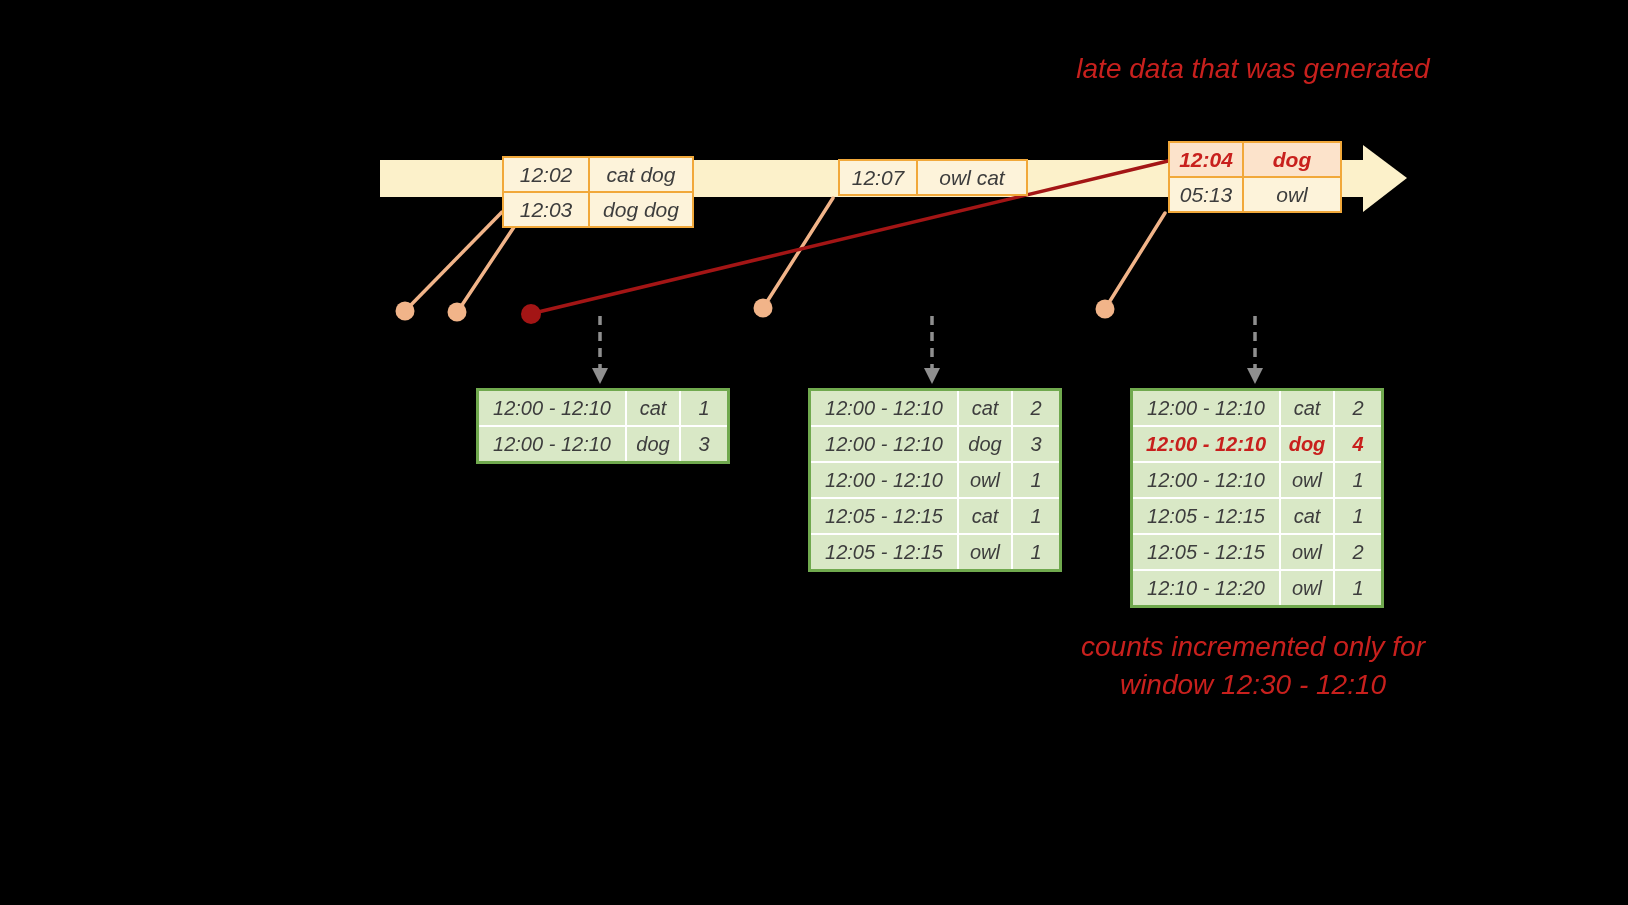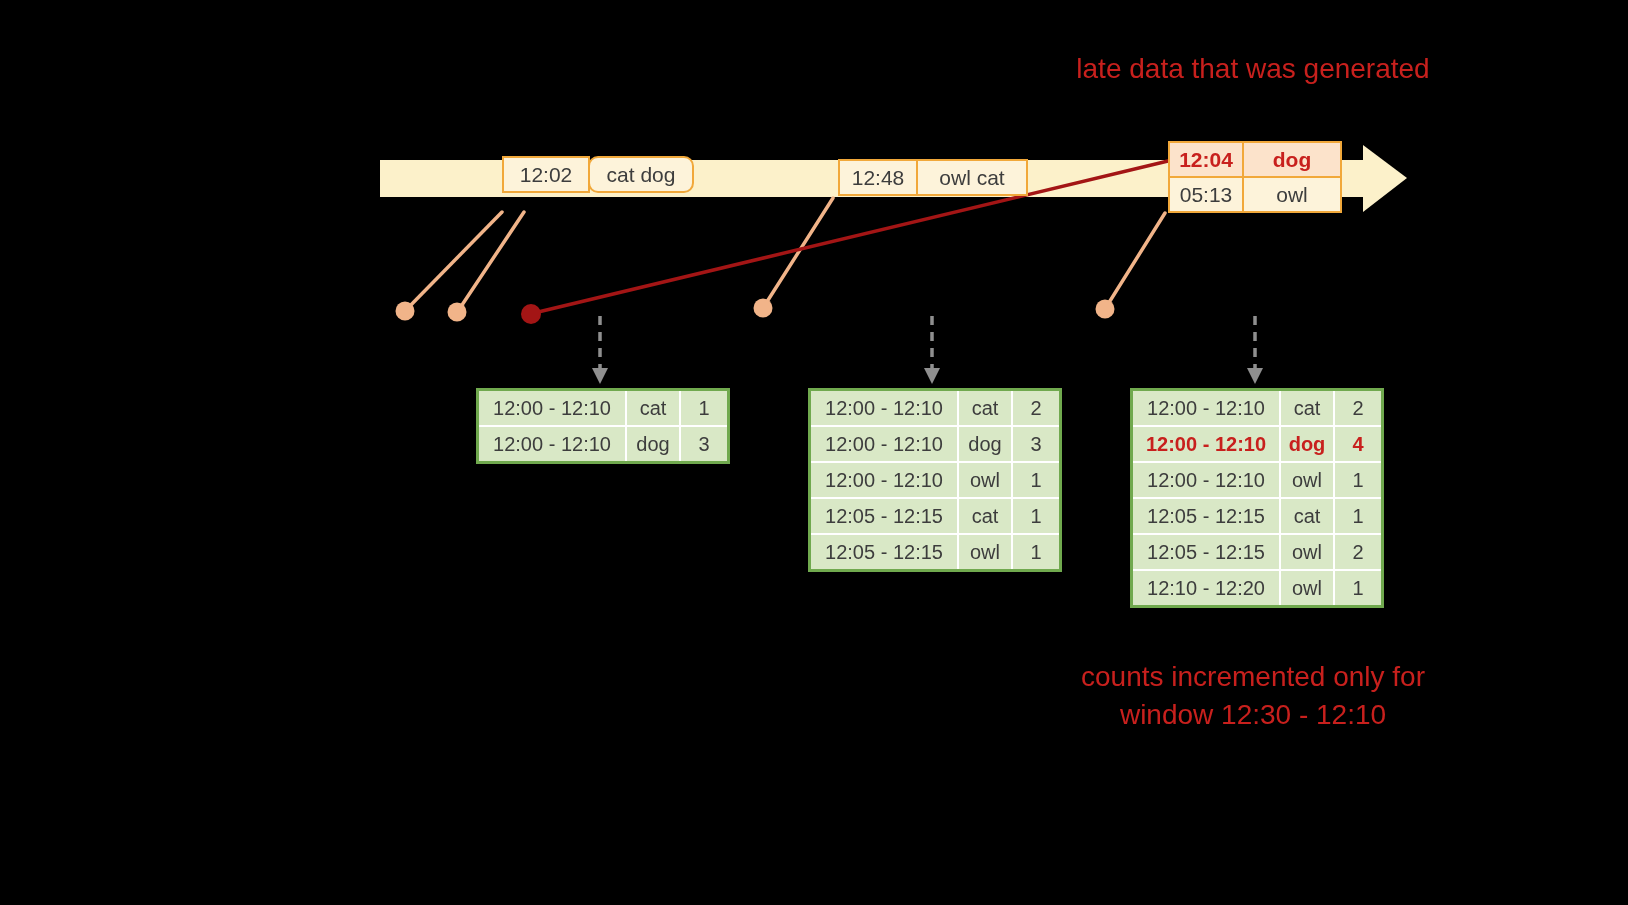"late data that was generated" .canvas { font-style: none -> italic }
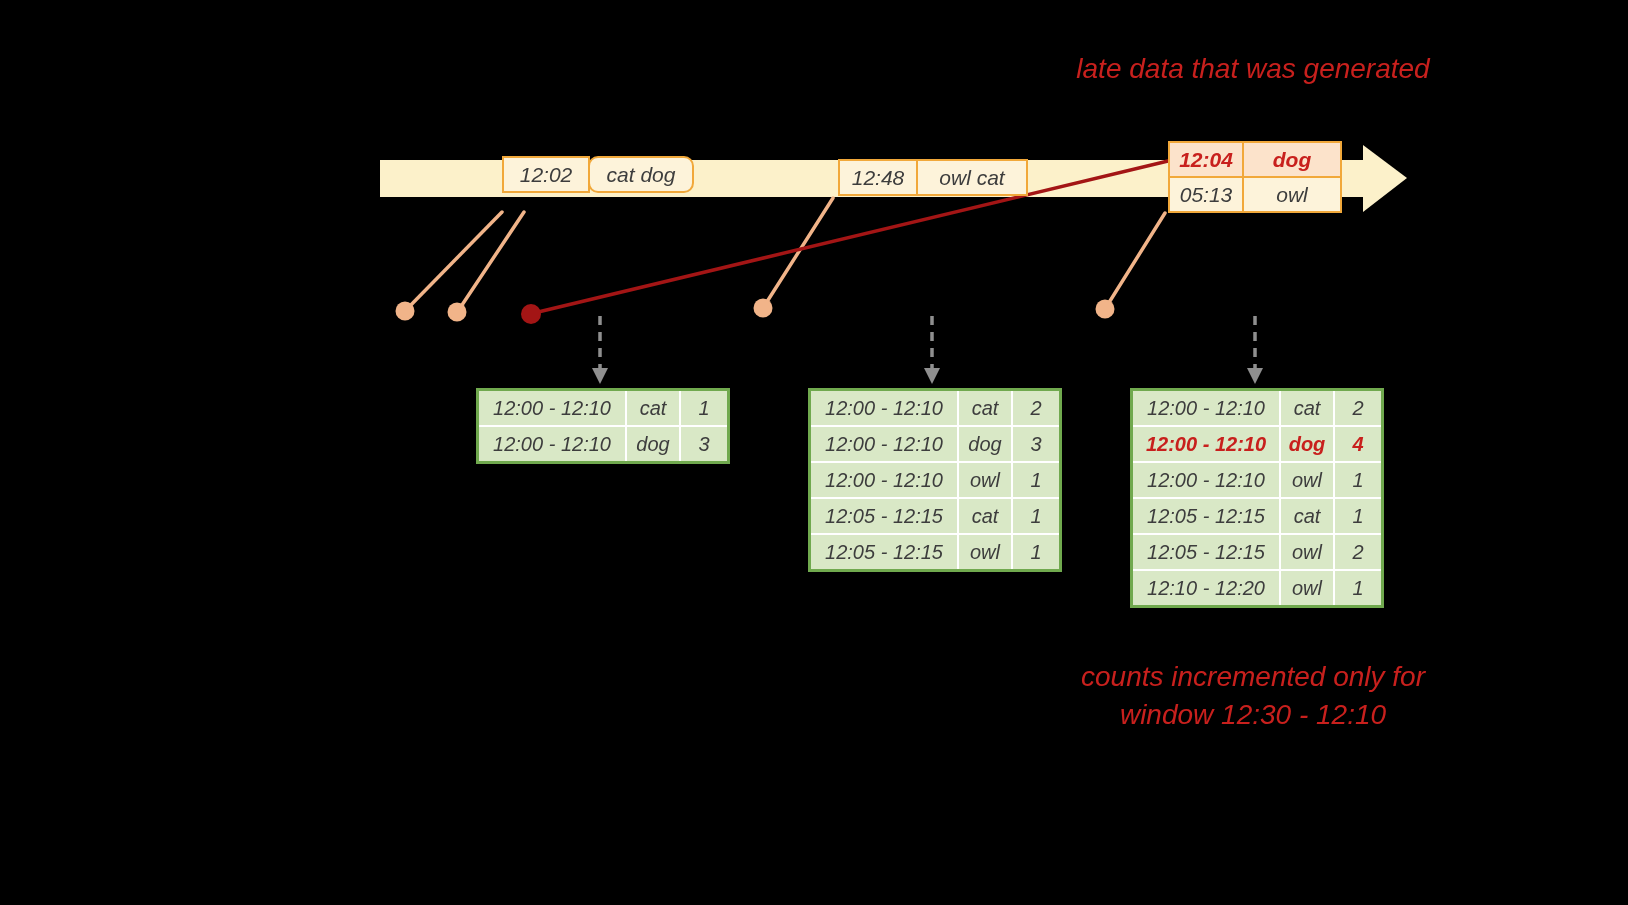"cat dog" .g0 .words { border-radius: 10px -> none }
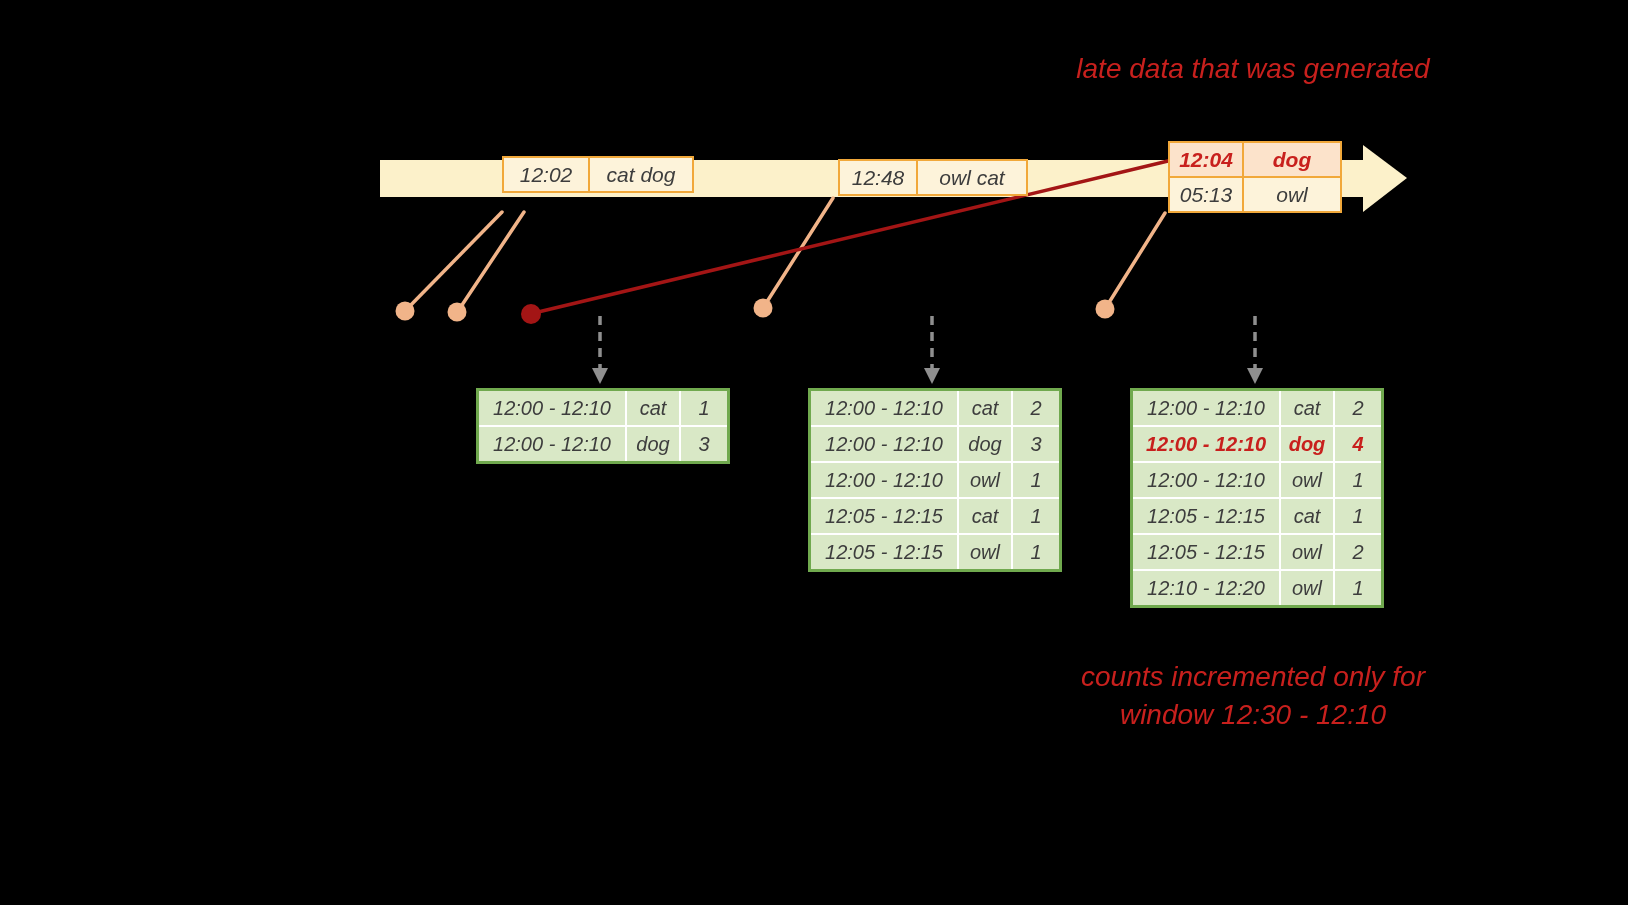"12:48" div.cell { text: 12:48 -> 12:07 }
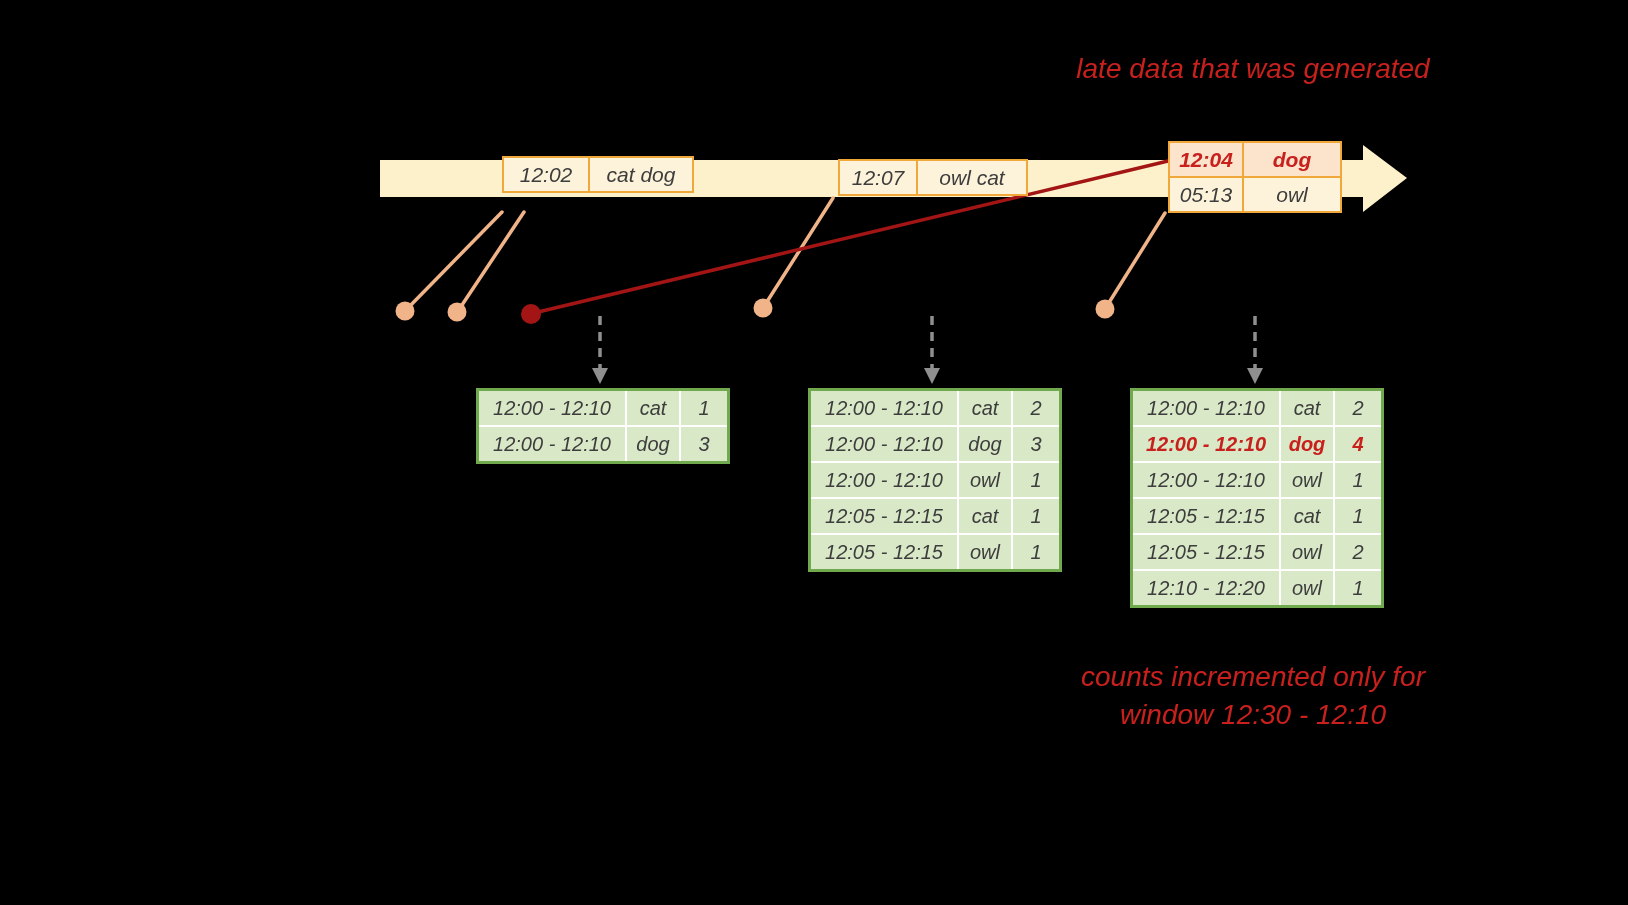"12:03" div.record-row { html: none -> <div> <div>12:03</div> <div>dog dog</div> </div> }
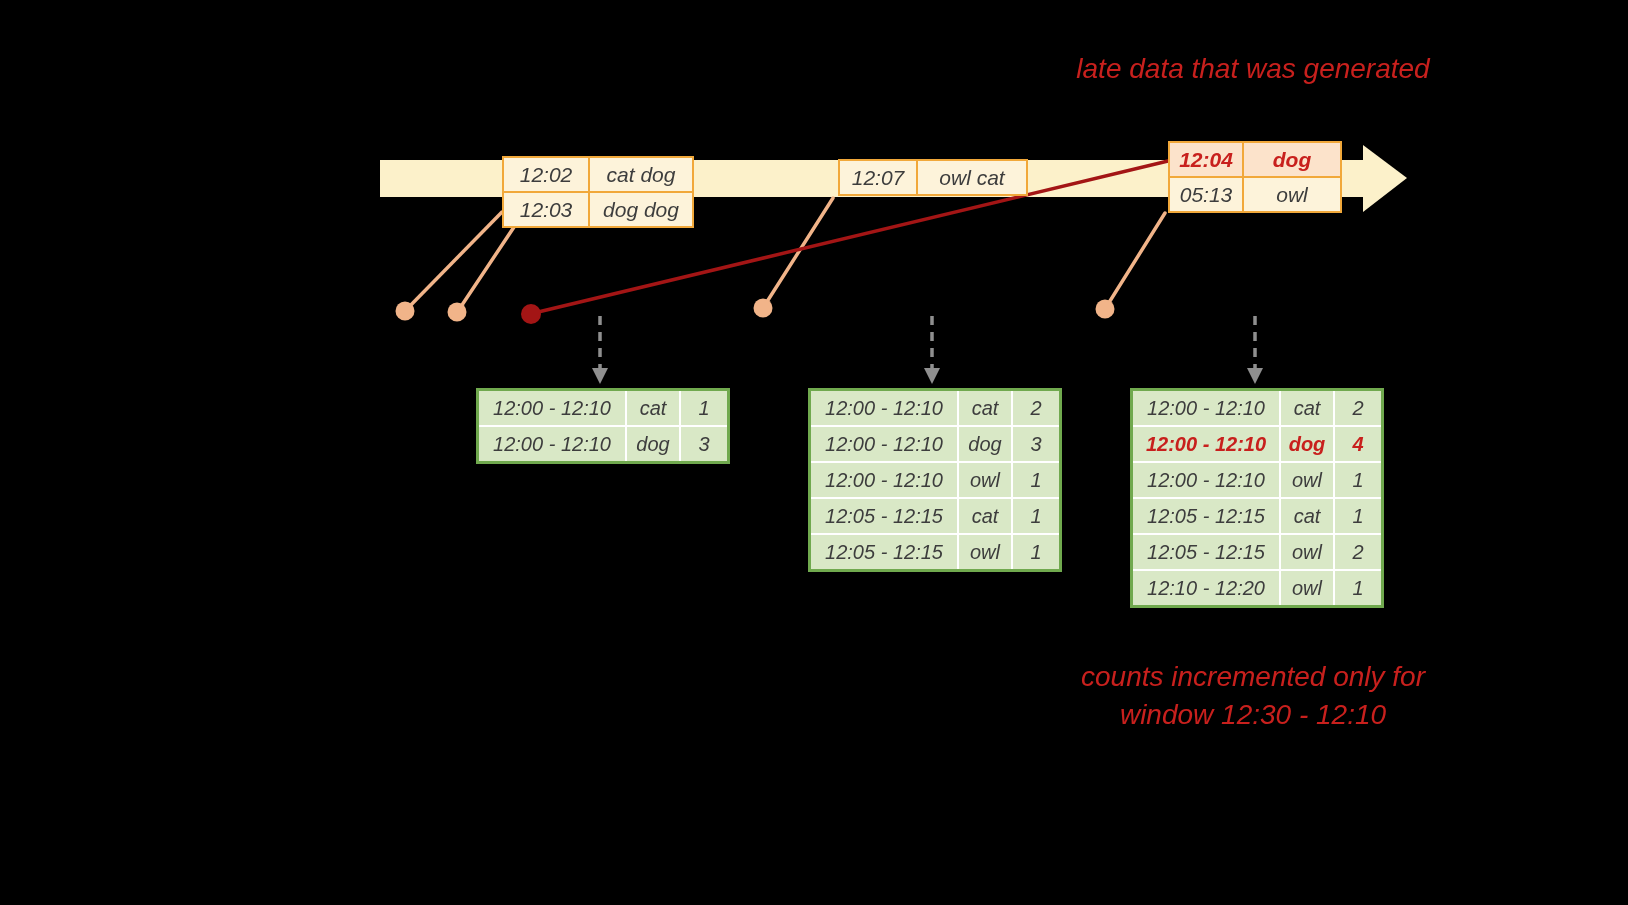"counts incremented only for" .annotation.bottom { top: 658px -> 628px }
